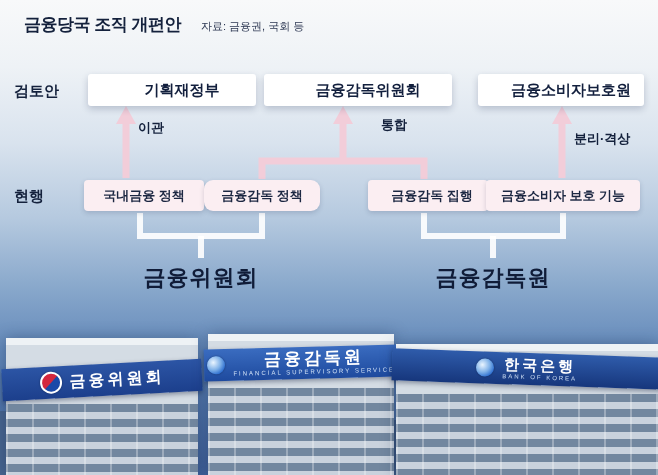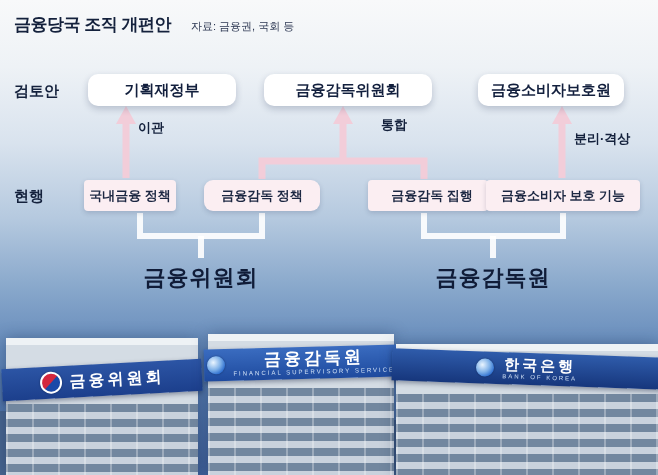"금융당국 조직 개편안" .hdr { left: 14px -> 24px }
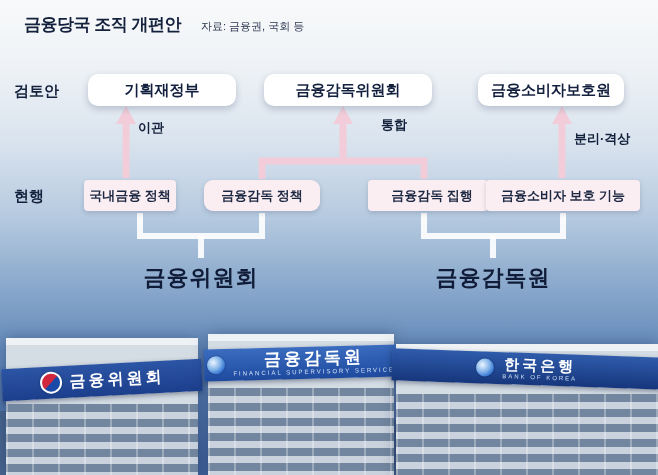"기획재정부" .rbox { border-radius: 10px -> 3px; padding-left: none -> 20px }
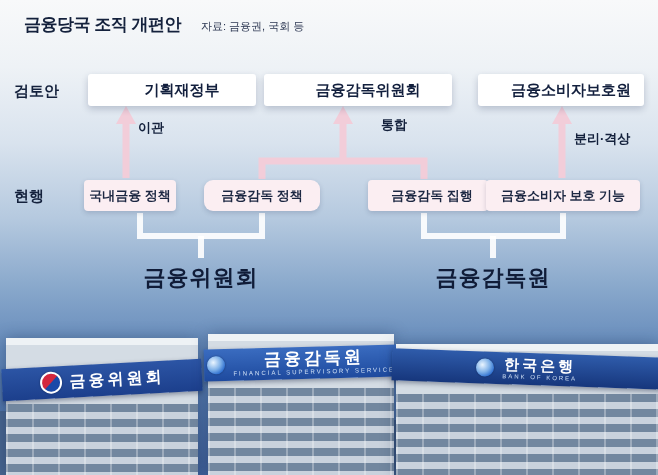"국내금융 정책" .cbox.c1 { width: 92px -> 120px }
